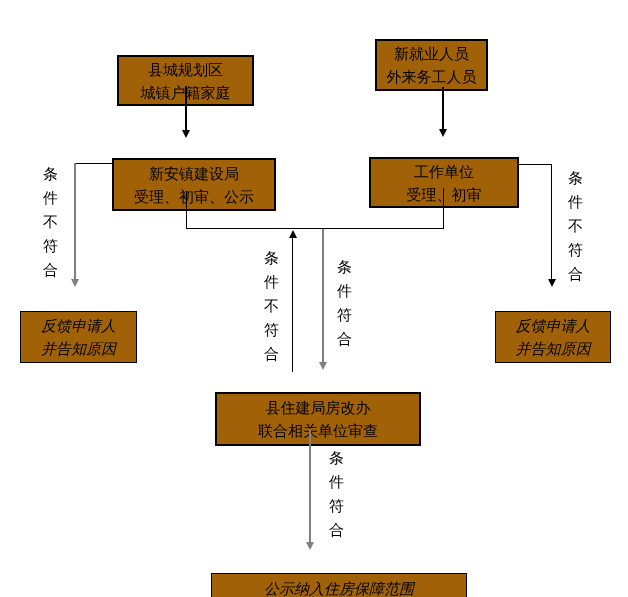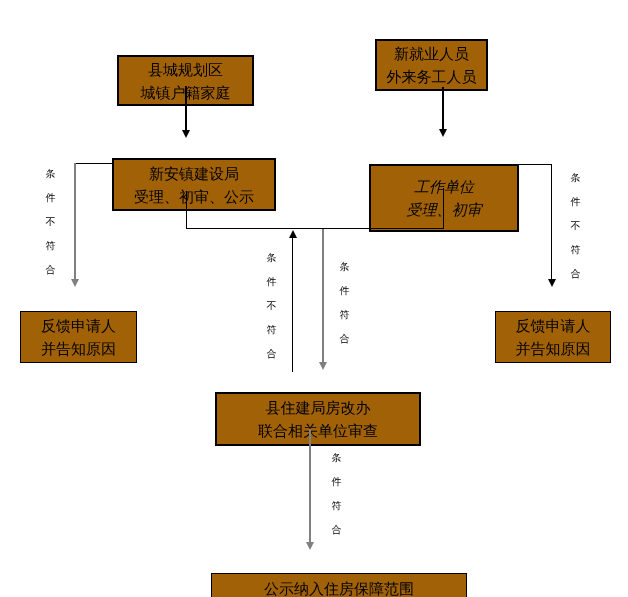"条件不符合" .vlabel { font-size: 10px -> 15px }
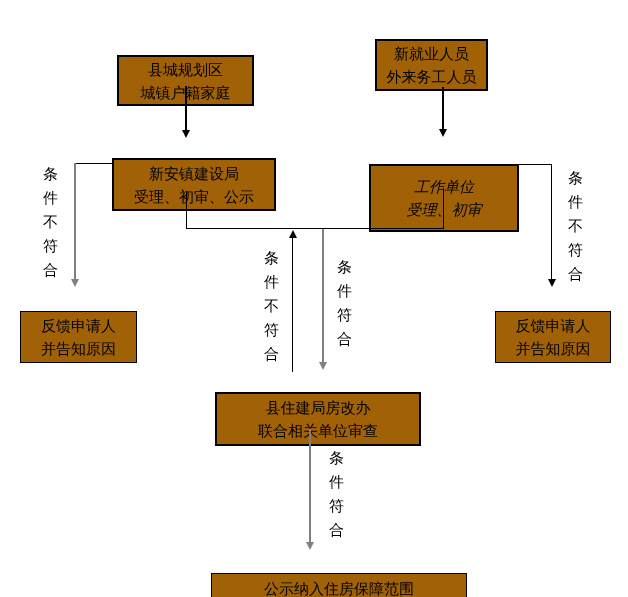"工作单位" div.node { font-style: italic -> none; height: 68px -> 51px; top: 144px -> 137px }
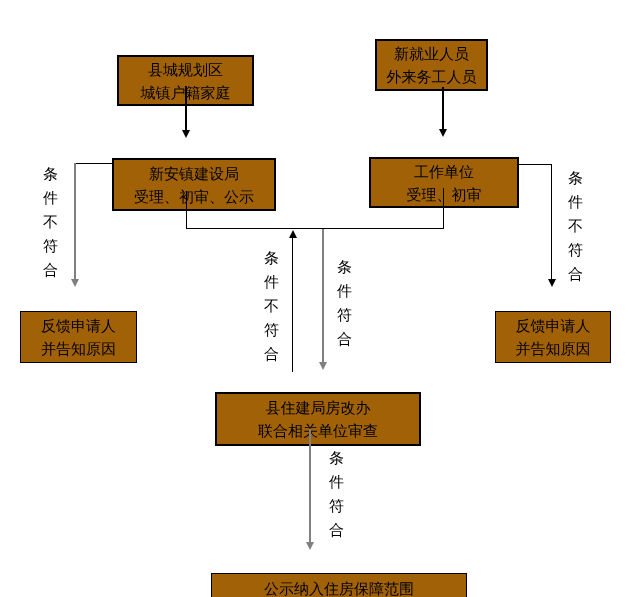"反馈申请人" .node.thin { font-style: none -> italic }
